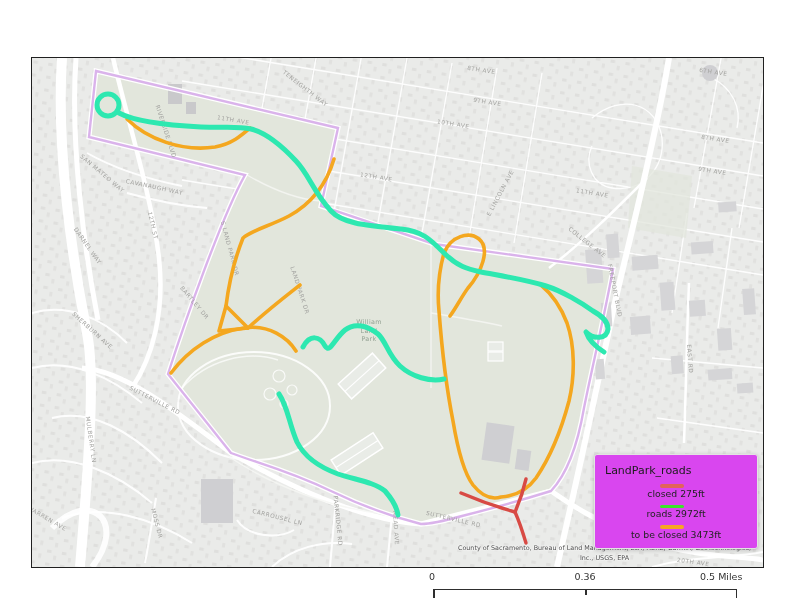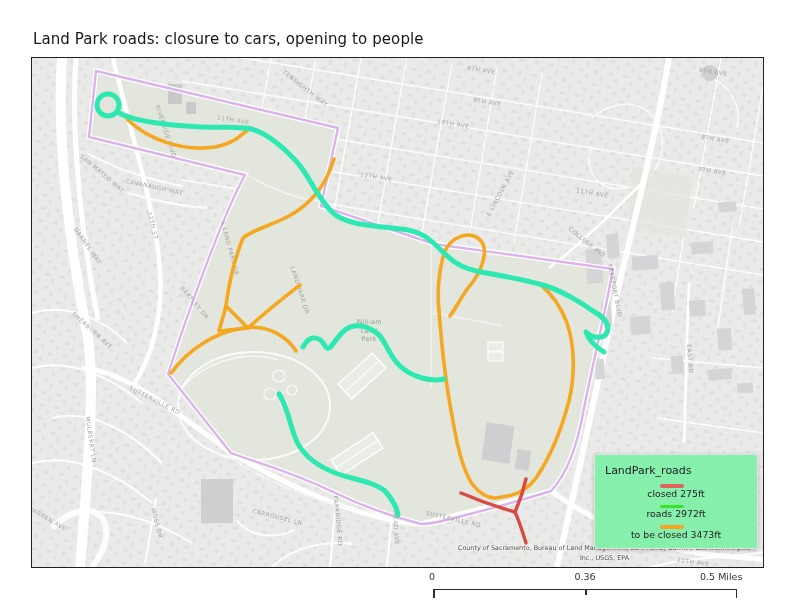"Land Park roads: closure to" h1.title { html: <h1>Land Park roads: closure to cars, opening to people</h1> -> none }
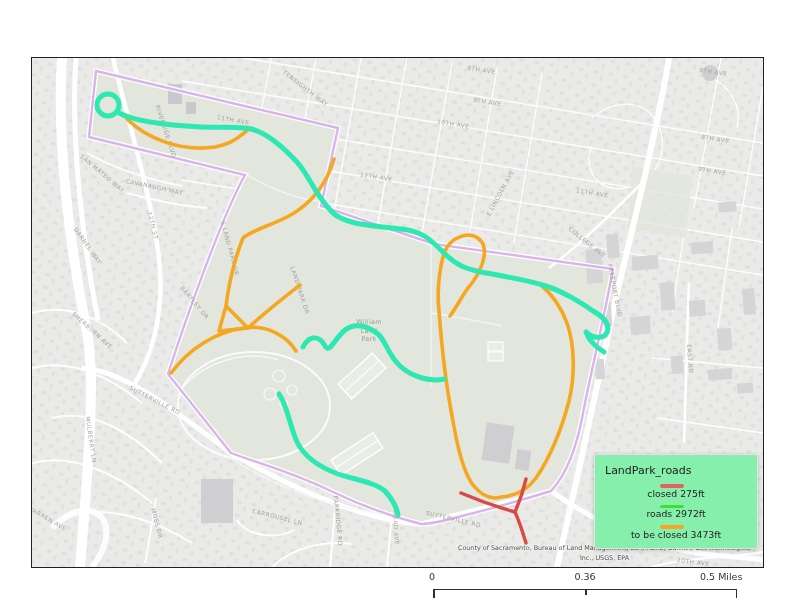"LandPark_roads" .legend { background: #86efac -> #d946ef }
